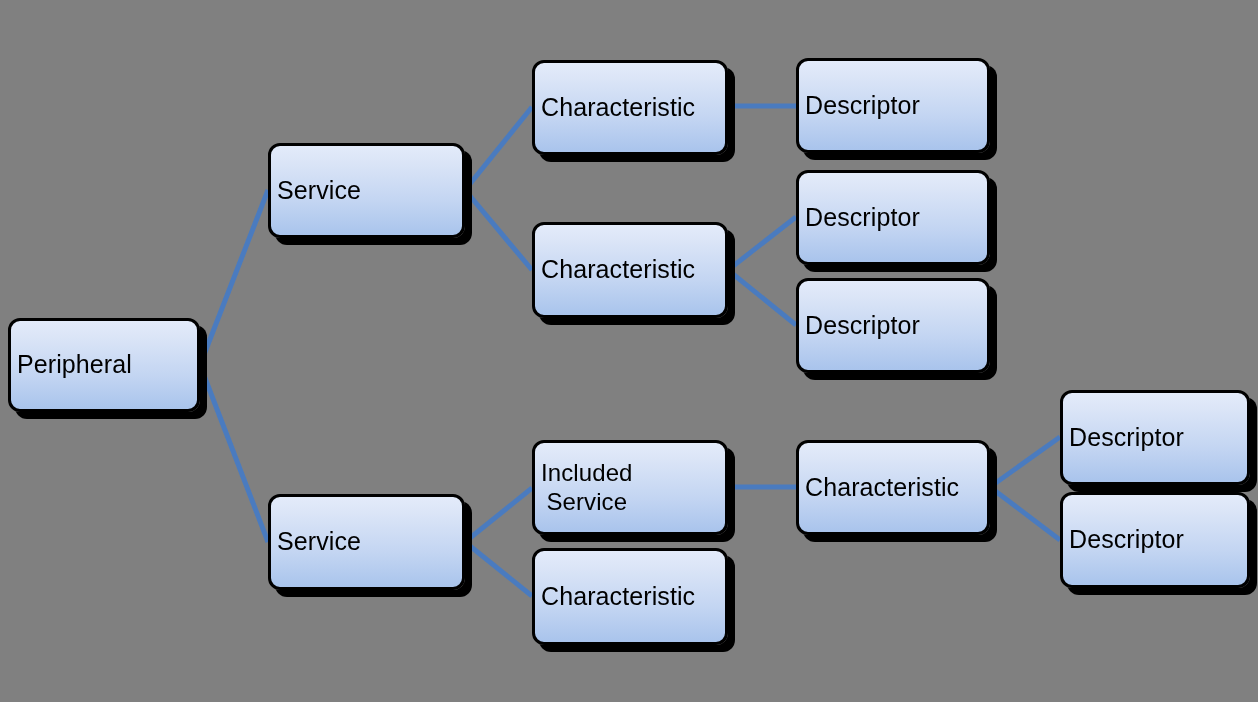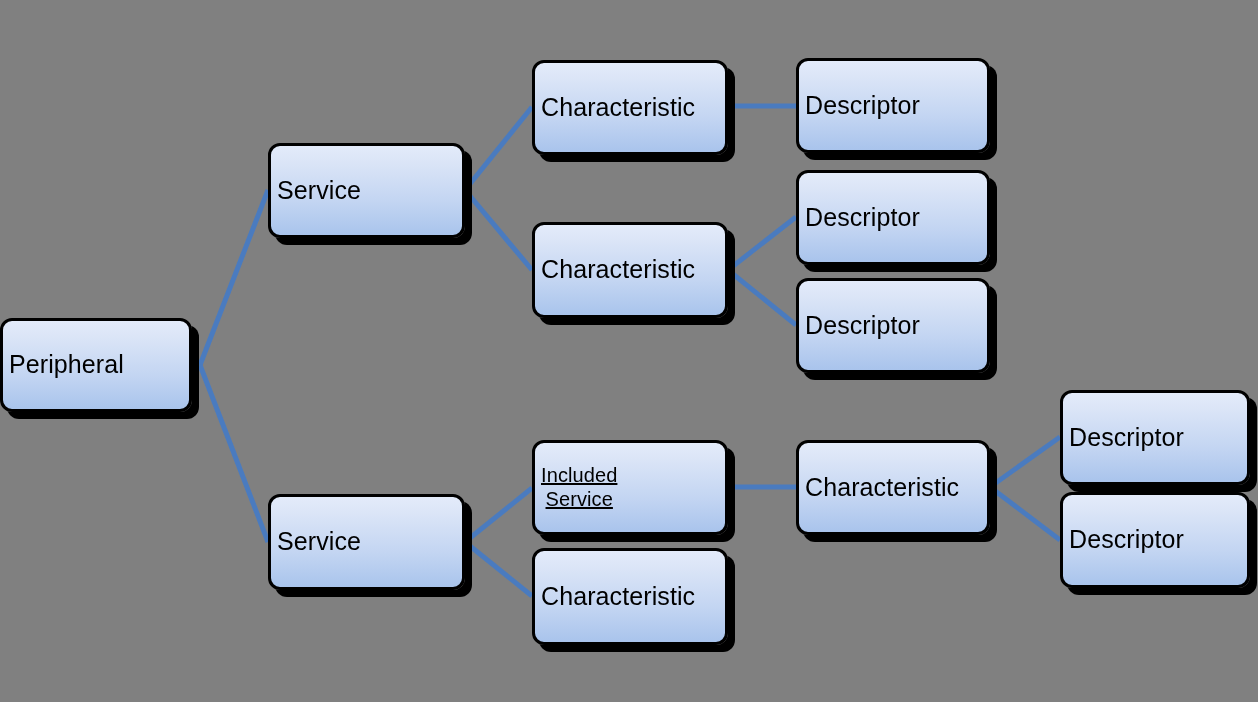"Peripheral" div.node { left: 0 -> 8px }
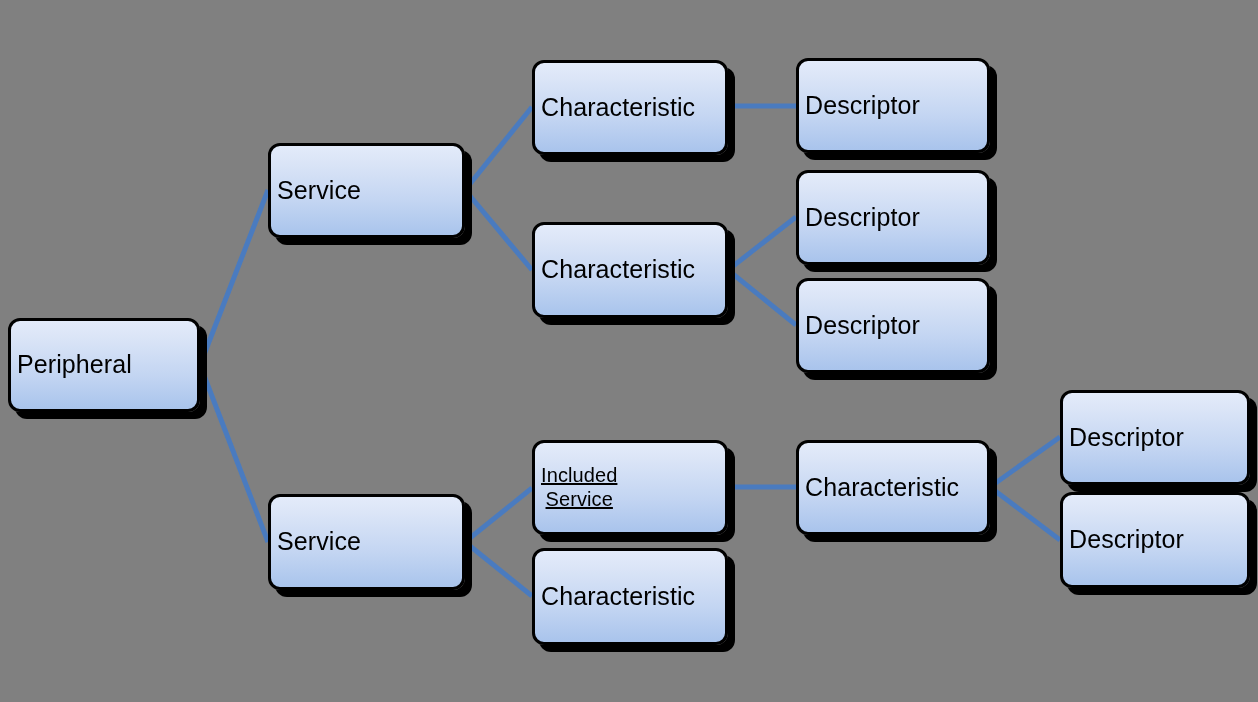"Included" .node.small-text { font-size: 20px -> 24px; text-decoration: underline -> none }
